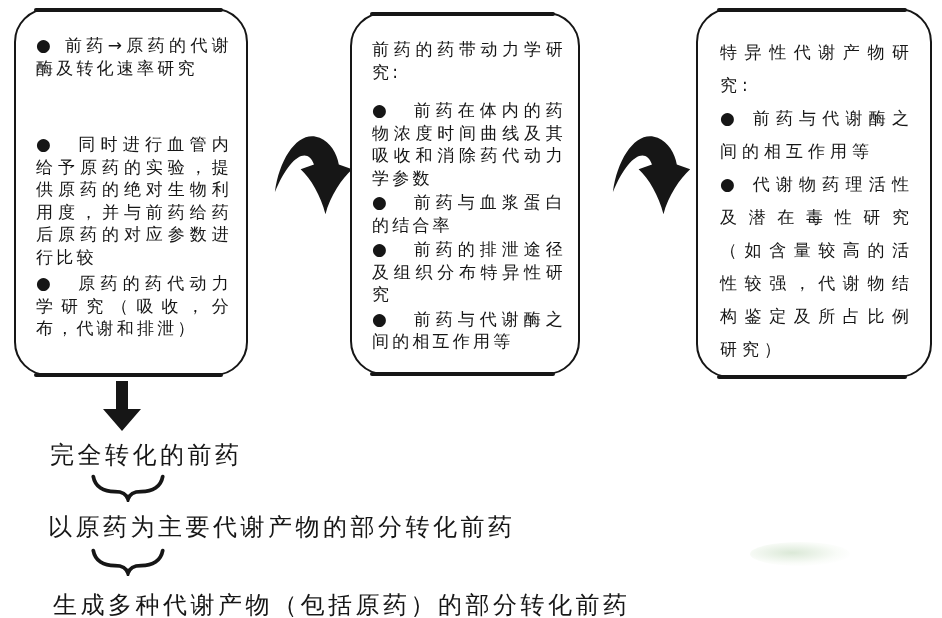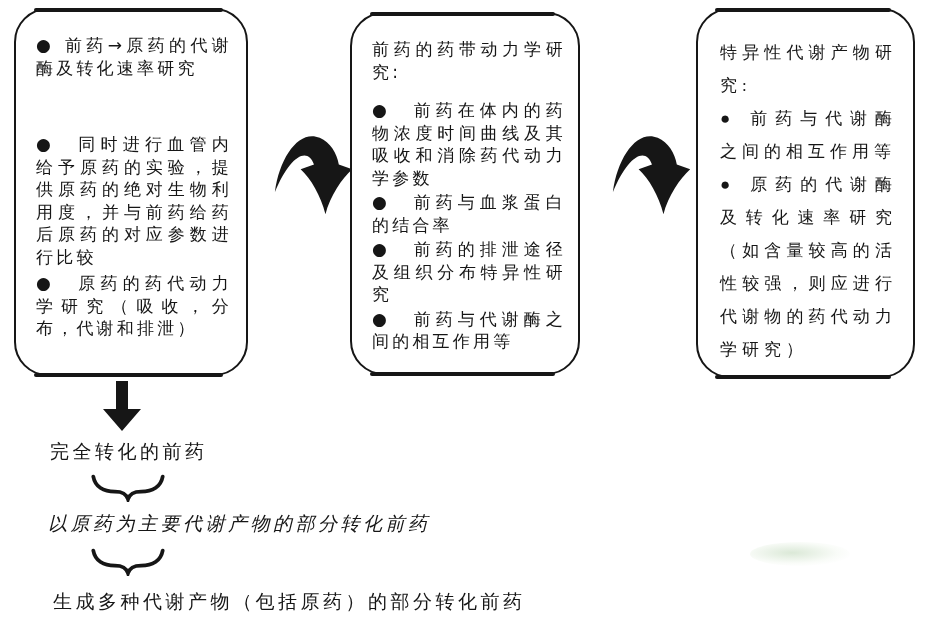"特异性代谢产物研究:" #box3 { font-family: Liberation Serif, serif -> none; width: 219px -> 236px }
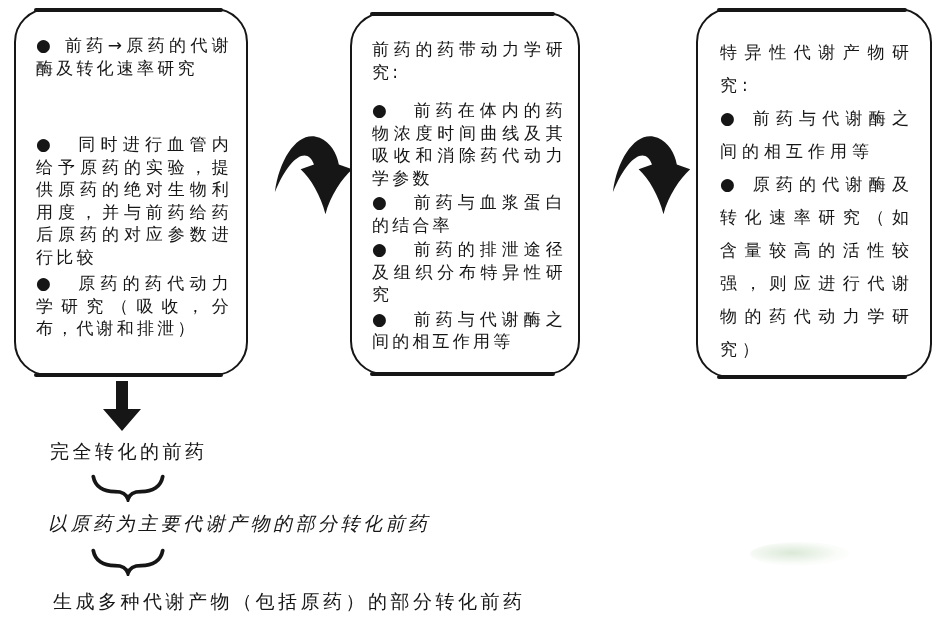"● 原药的代谢酶及转化速率研究（如含量较高的活性较强，则应进行代谢物的药代动力学研究）" p.blt { text: 原药的代谢酶及转化速率研究（如含量较高的活性较强，则应进行代谢物的药代动力学 -> 代谢物药理活性及潜在毒性研究（如含量较高的活性较强，代谢物结构鉴定及所占比例 }
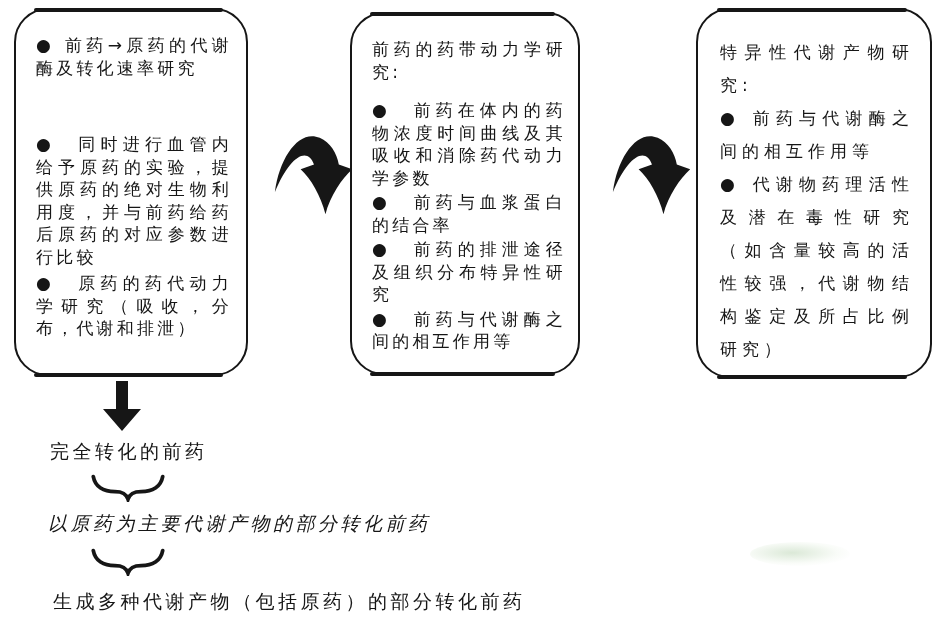"完全转化的前药" .outcome { font-size: 19px -> 24px }
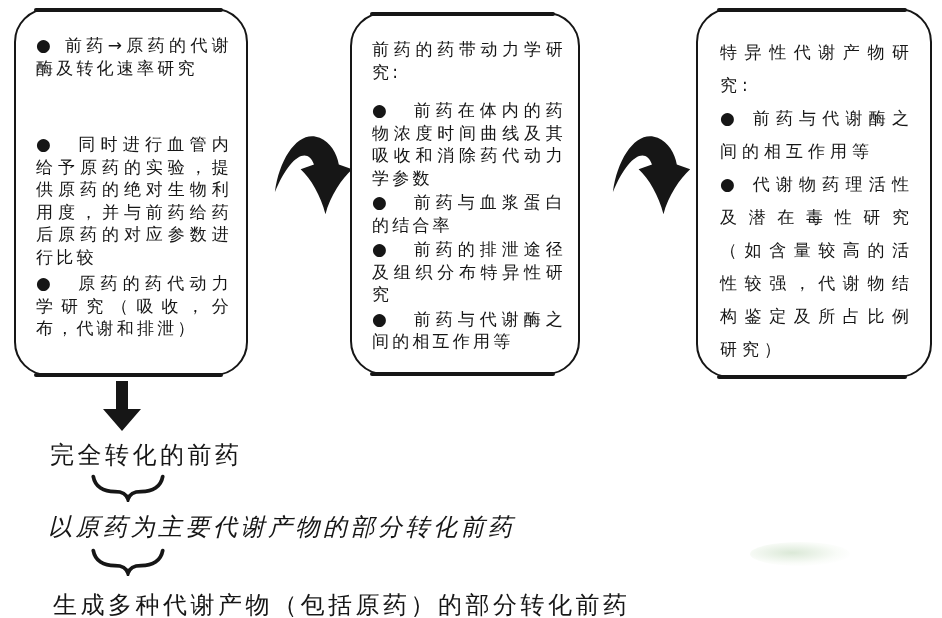"以原药为主要代谢产物的部分转化前药" #out2 { font-style: italic -> none }
